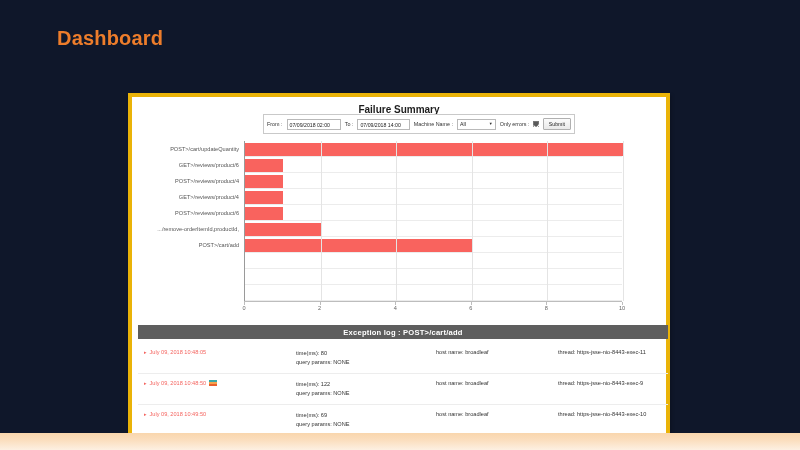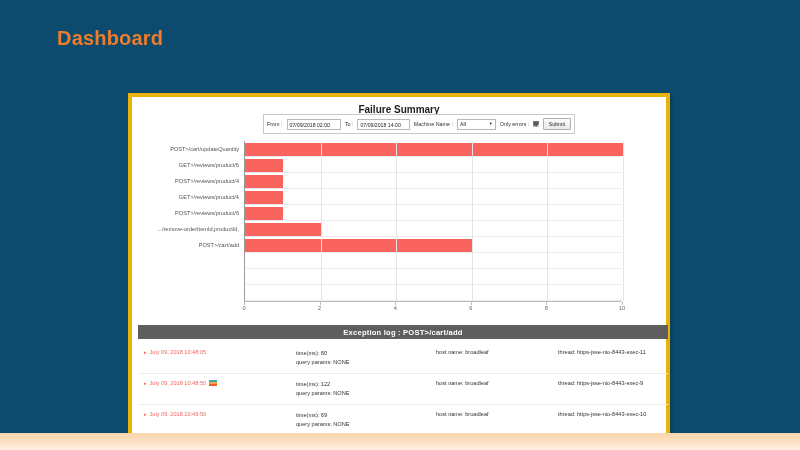"Dashboard" .slide { background: #0c4a6e -> #0f172a }
